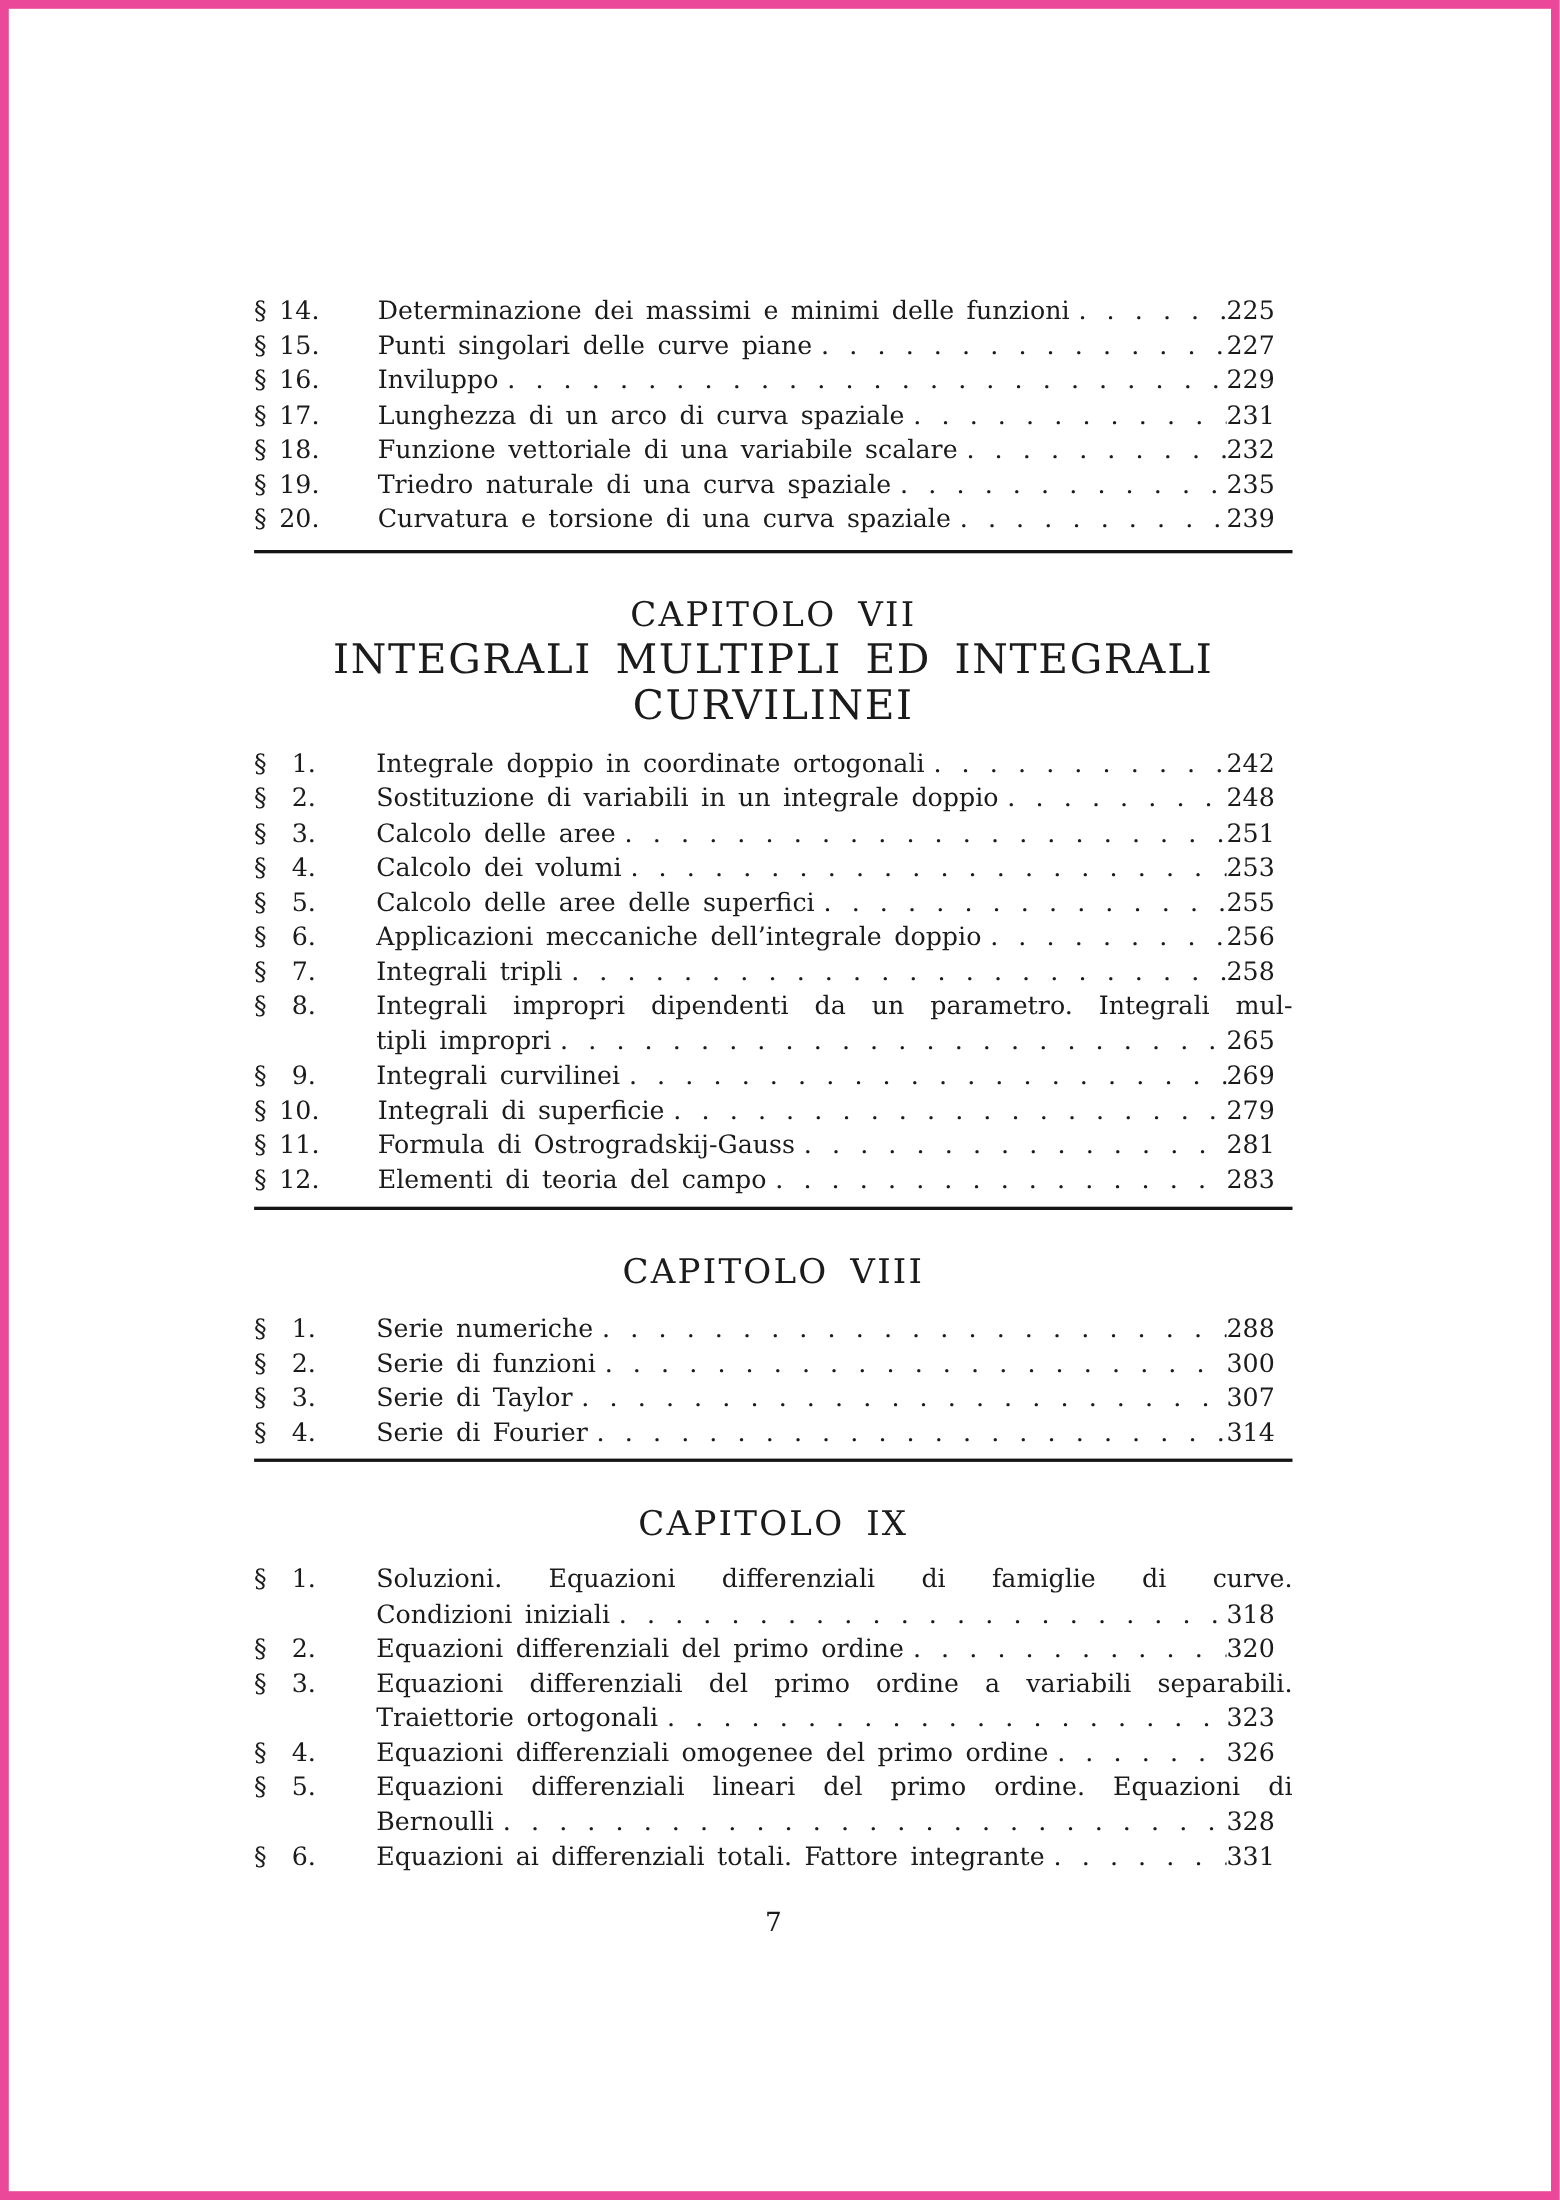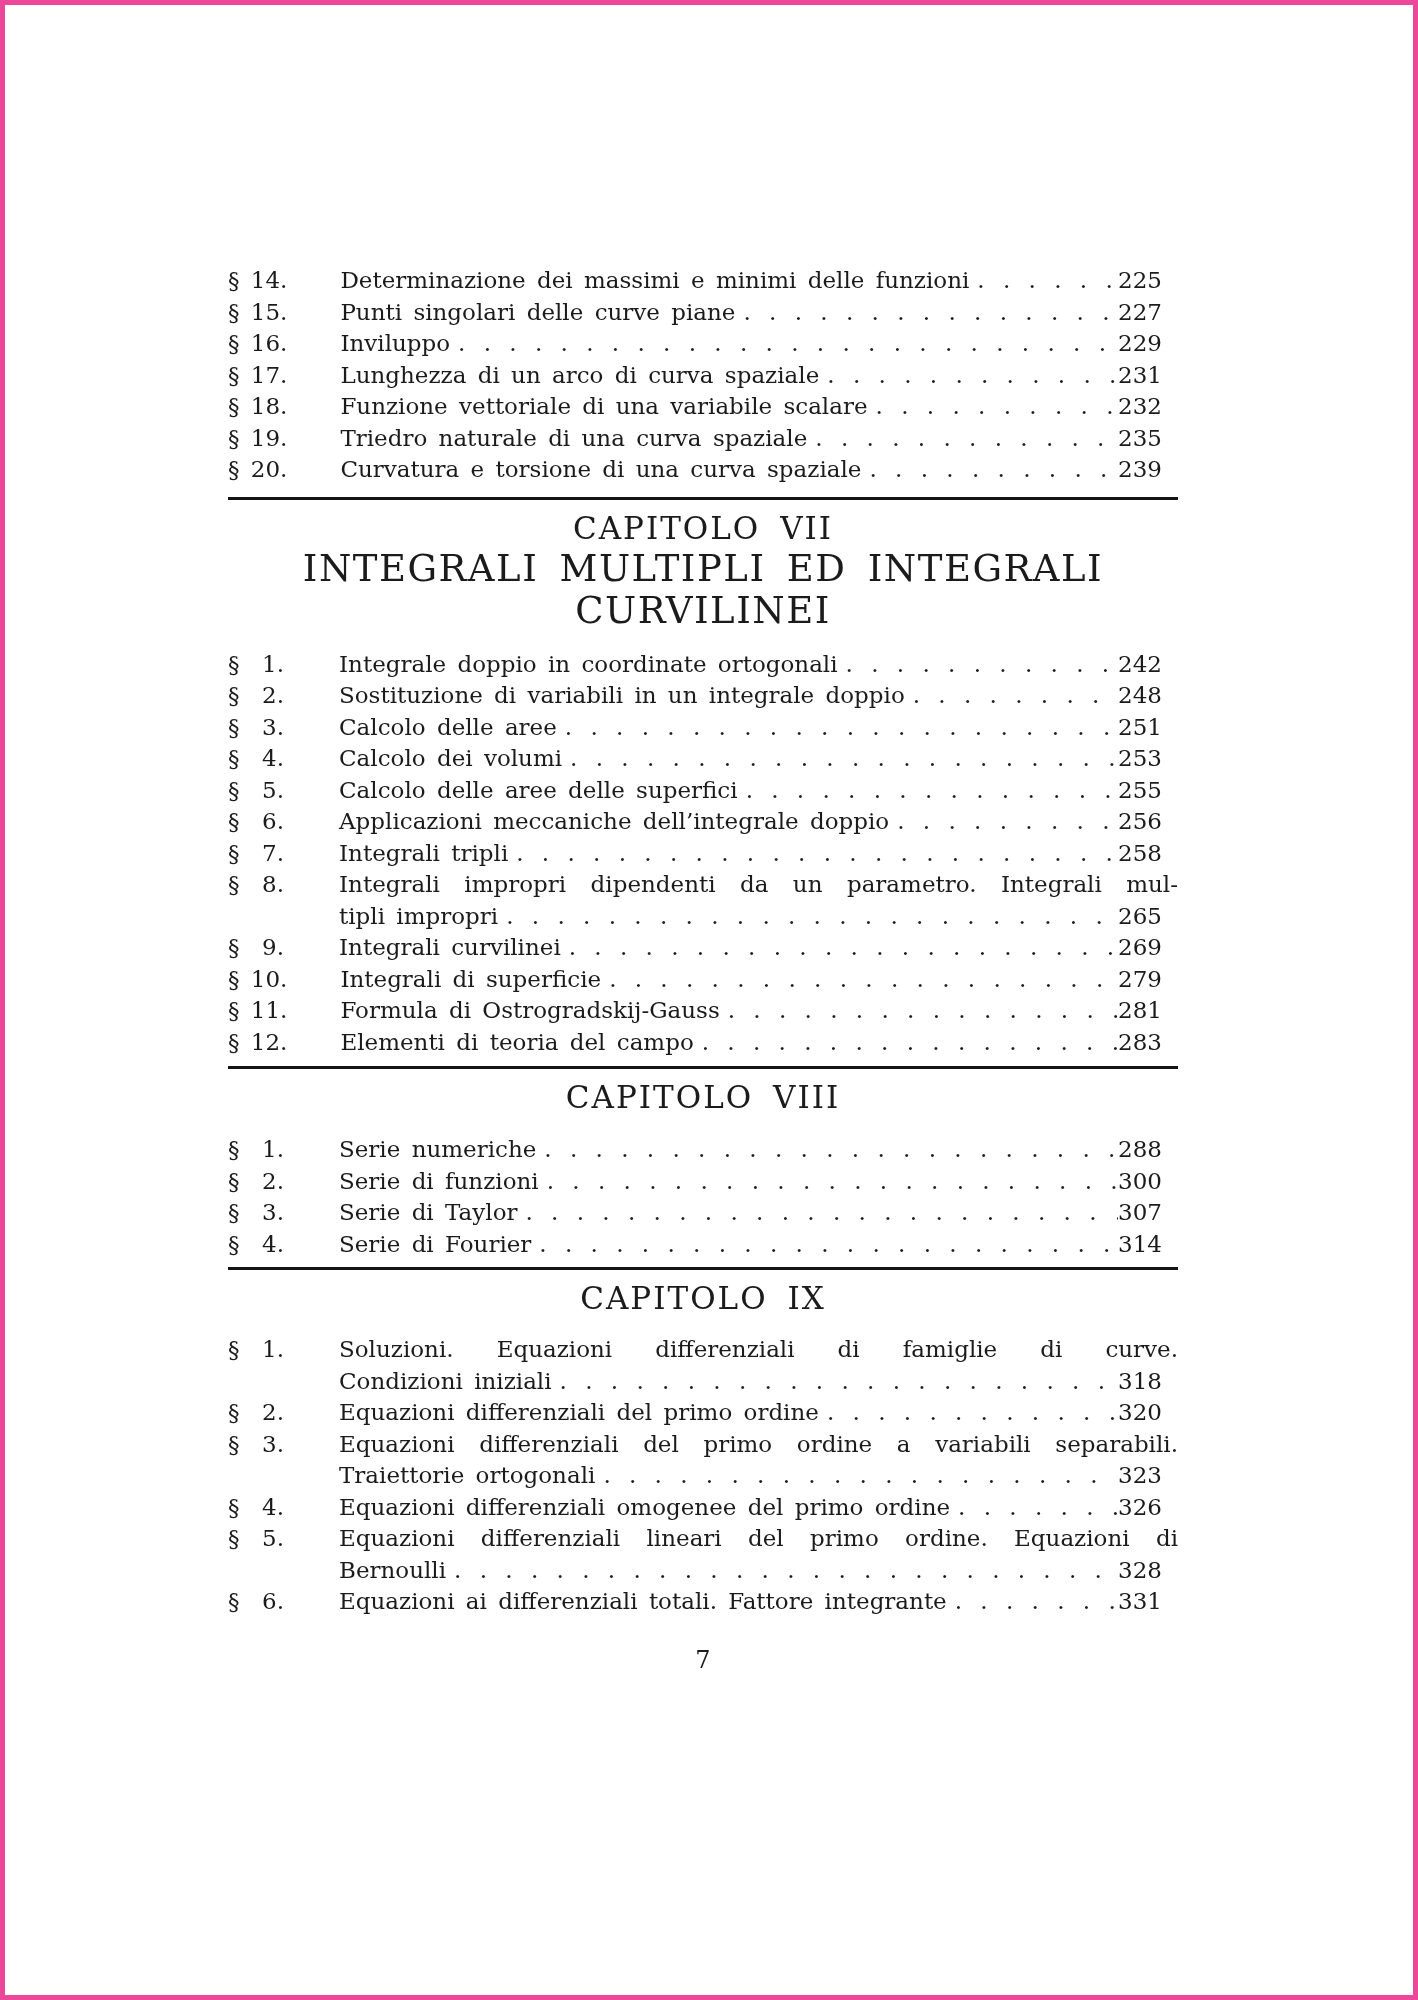"§ 14." .page { border: 5px solid #ec4899 -> 8px solid #ec4899 }
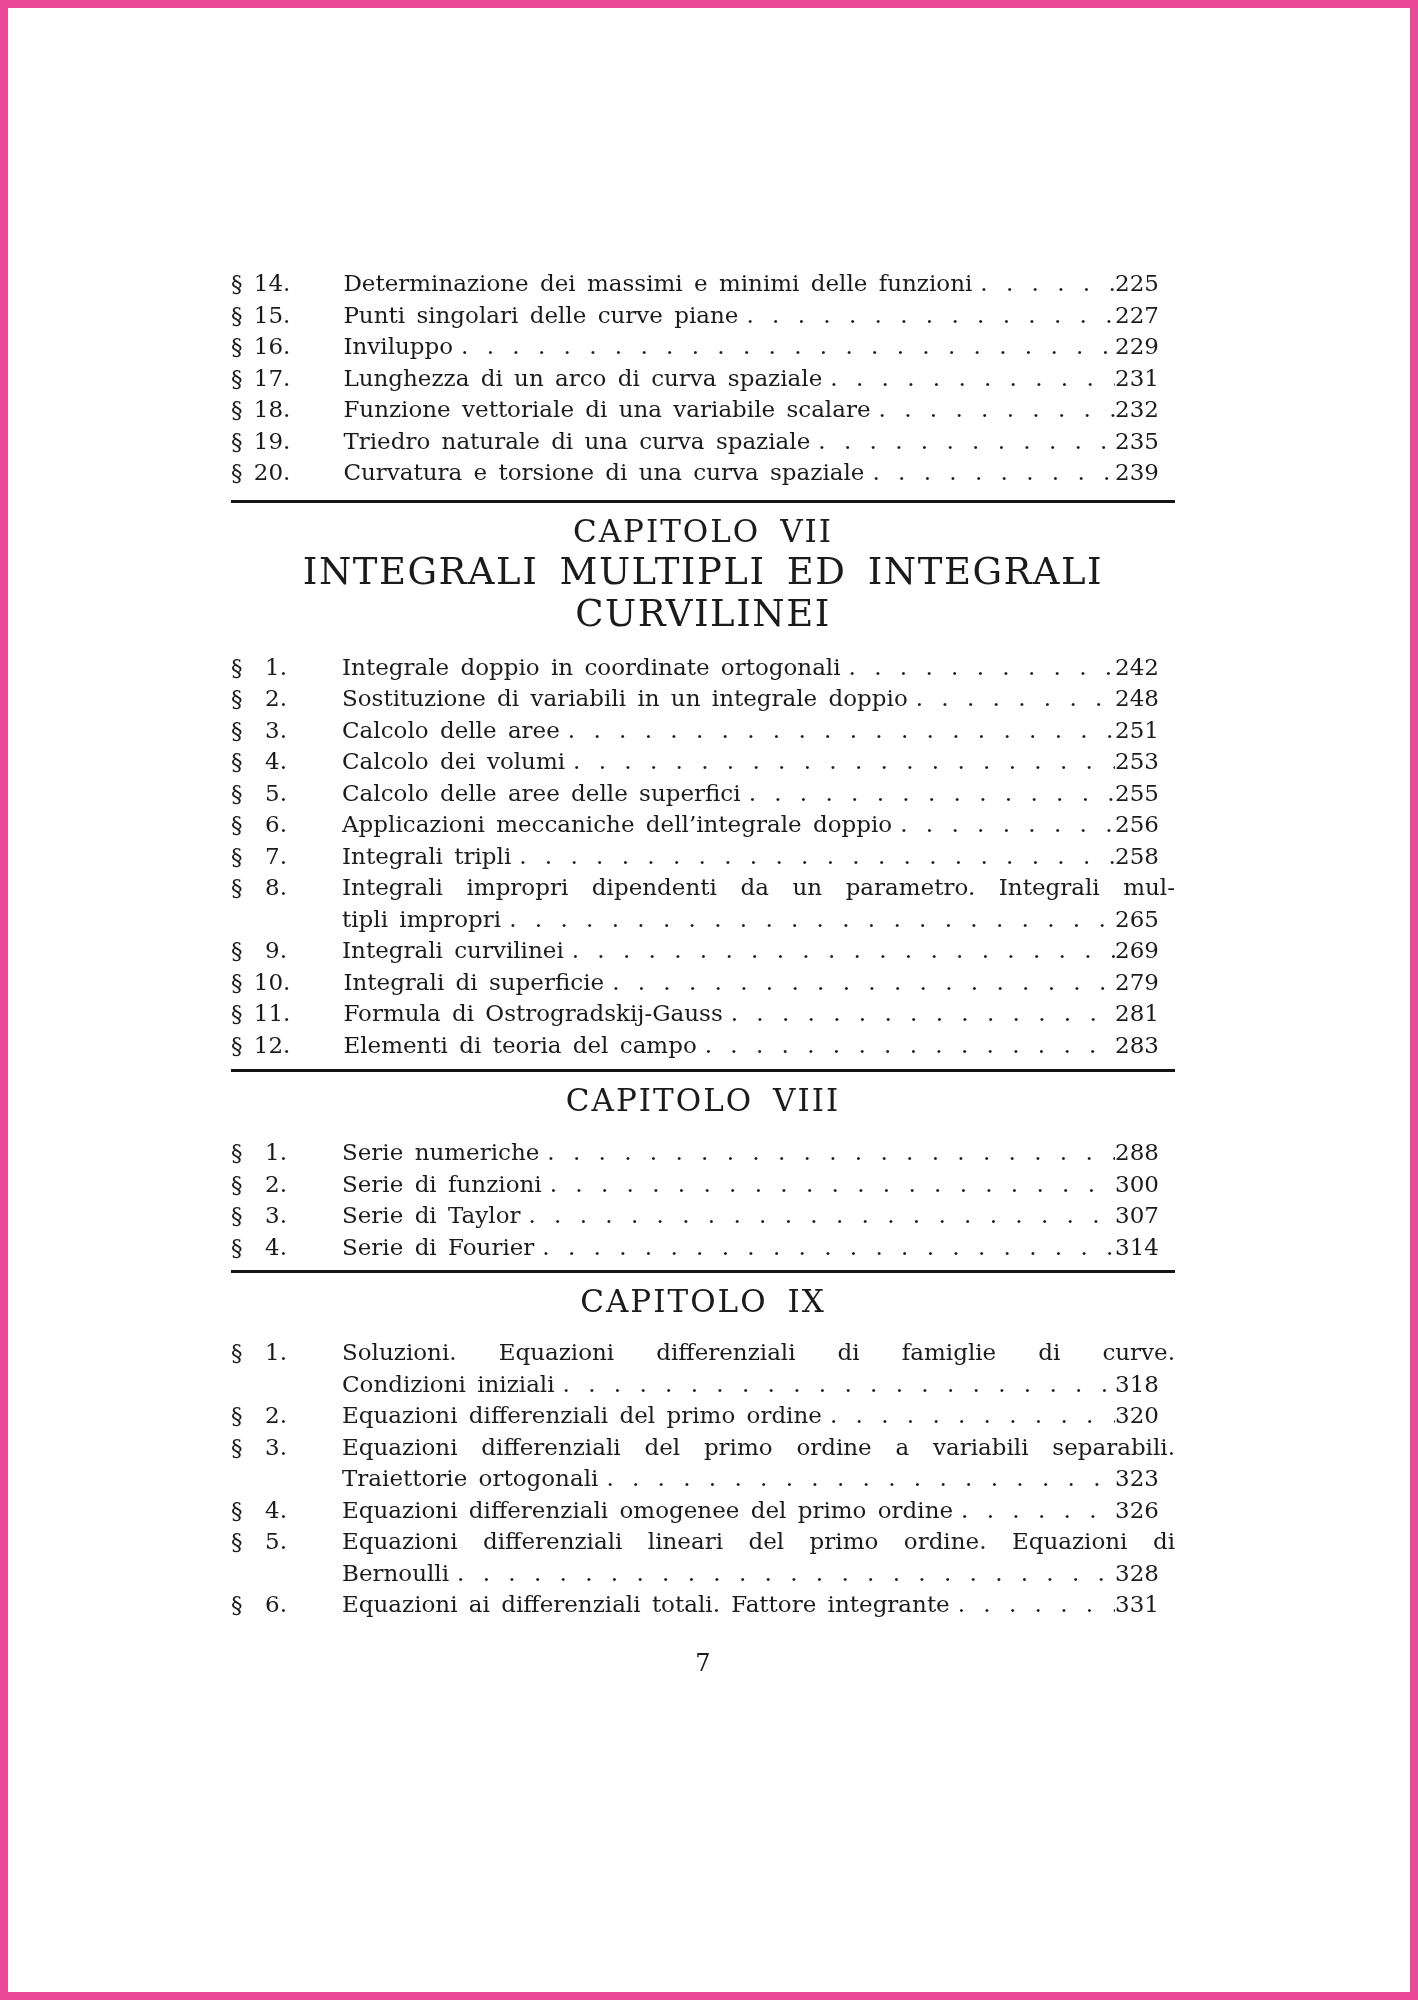"CAPITOLO VII" .chapter-title { margin-top: 8px -> 36px }
